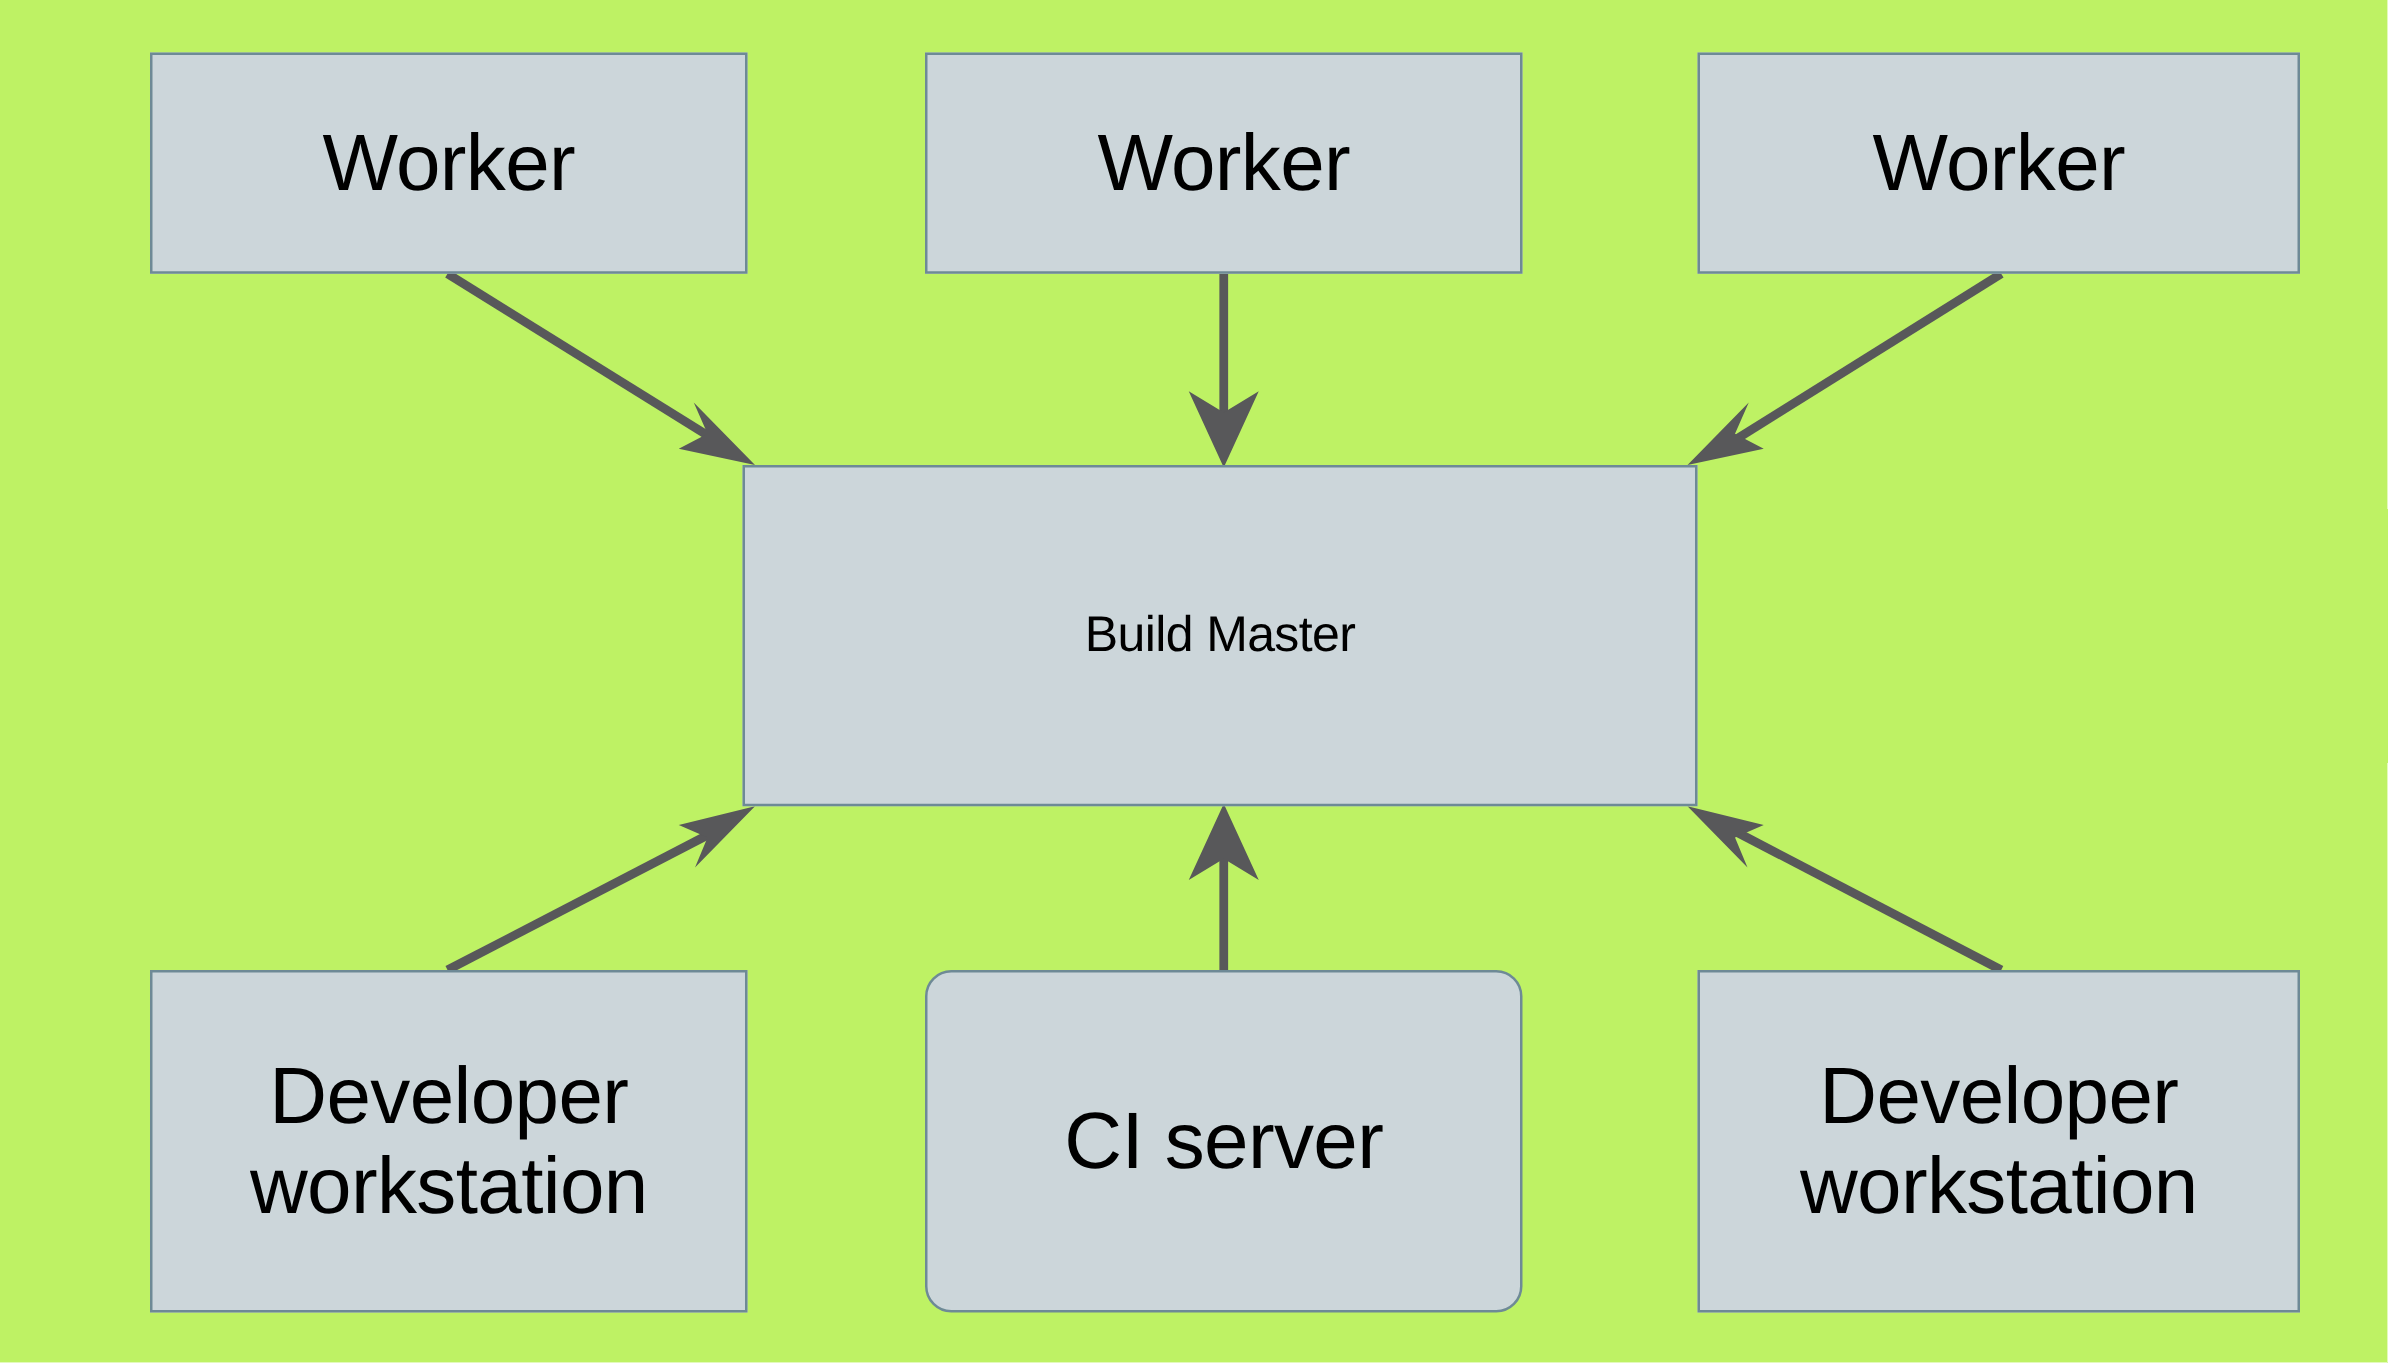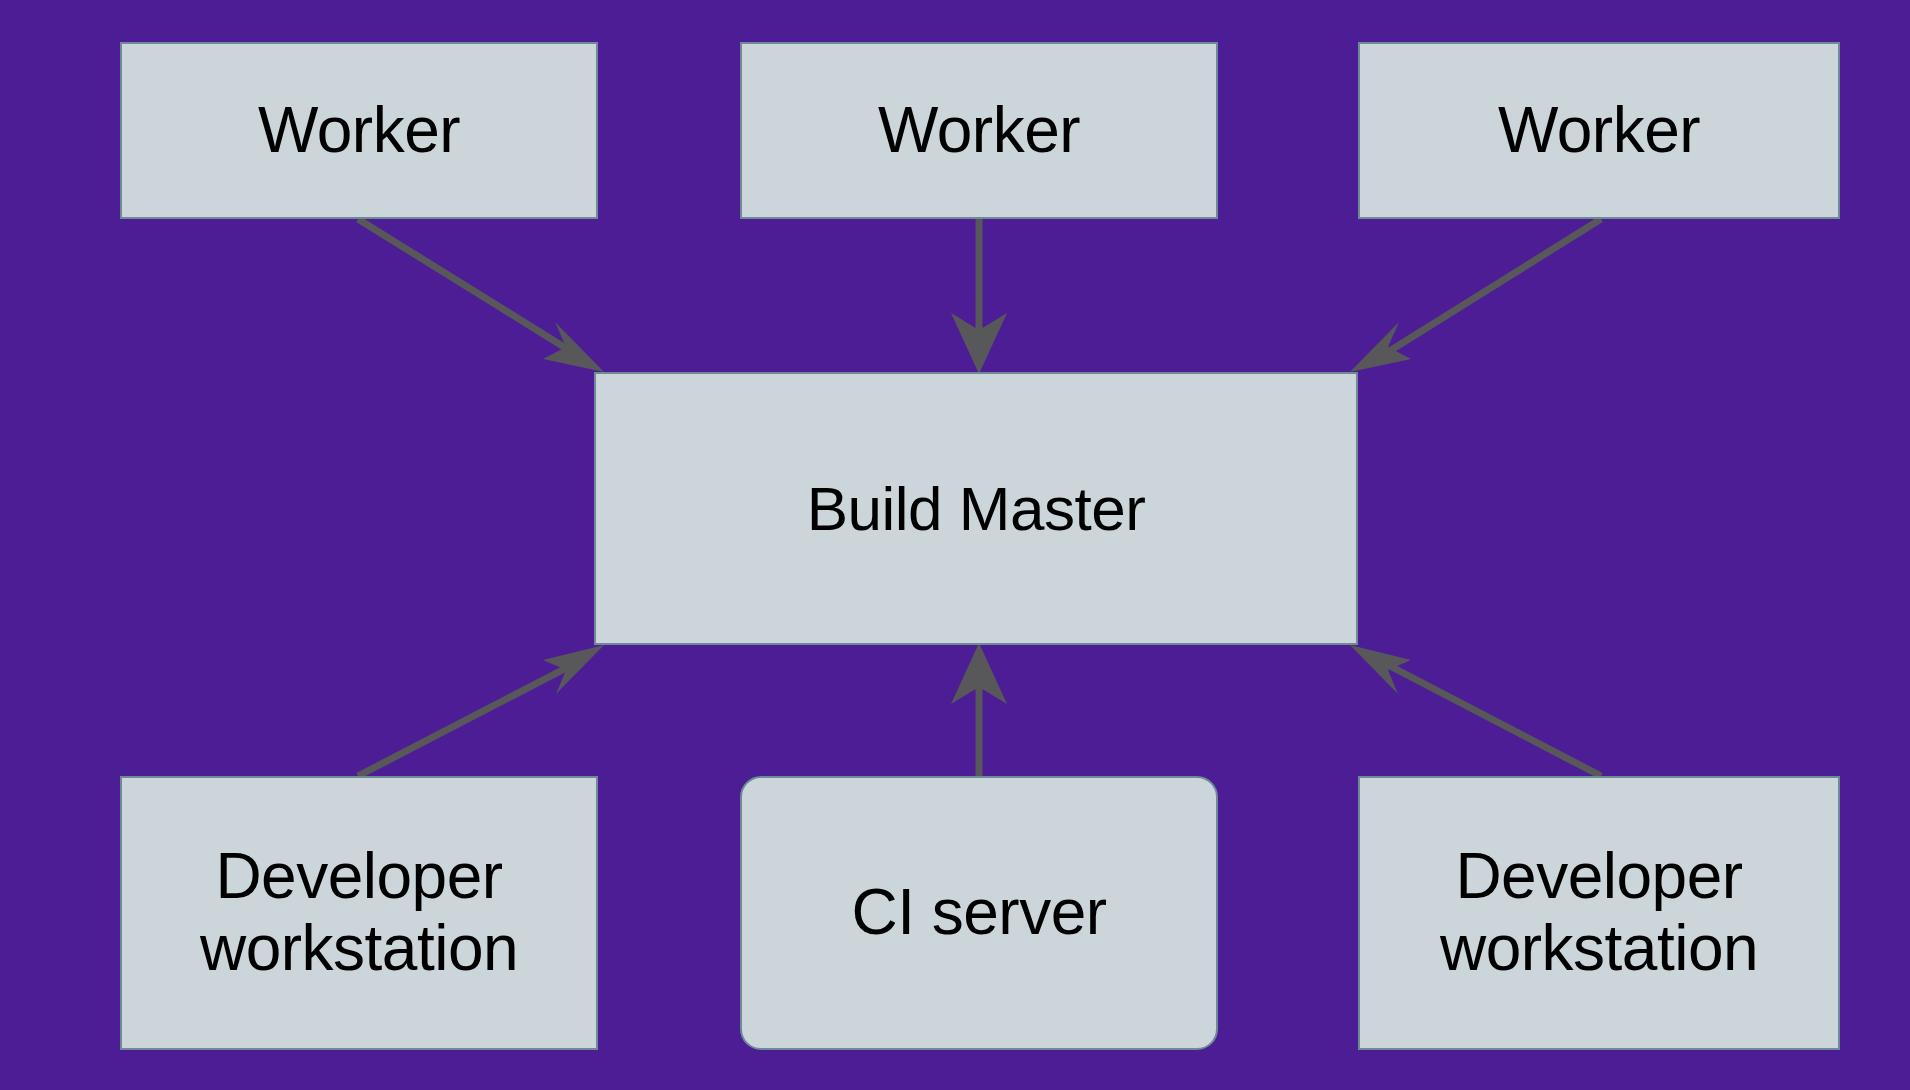"Worker" #stage { background: #4c1d95 -> #bef264 }
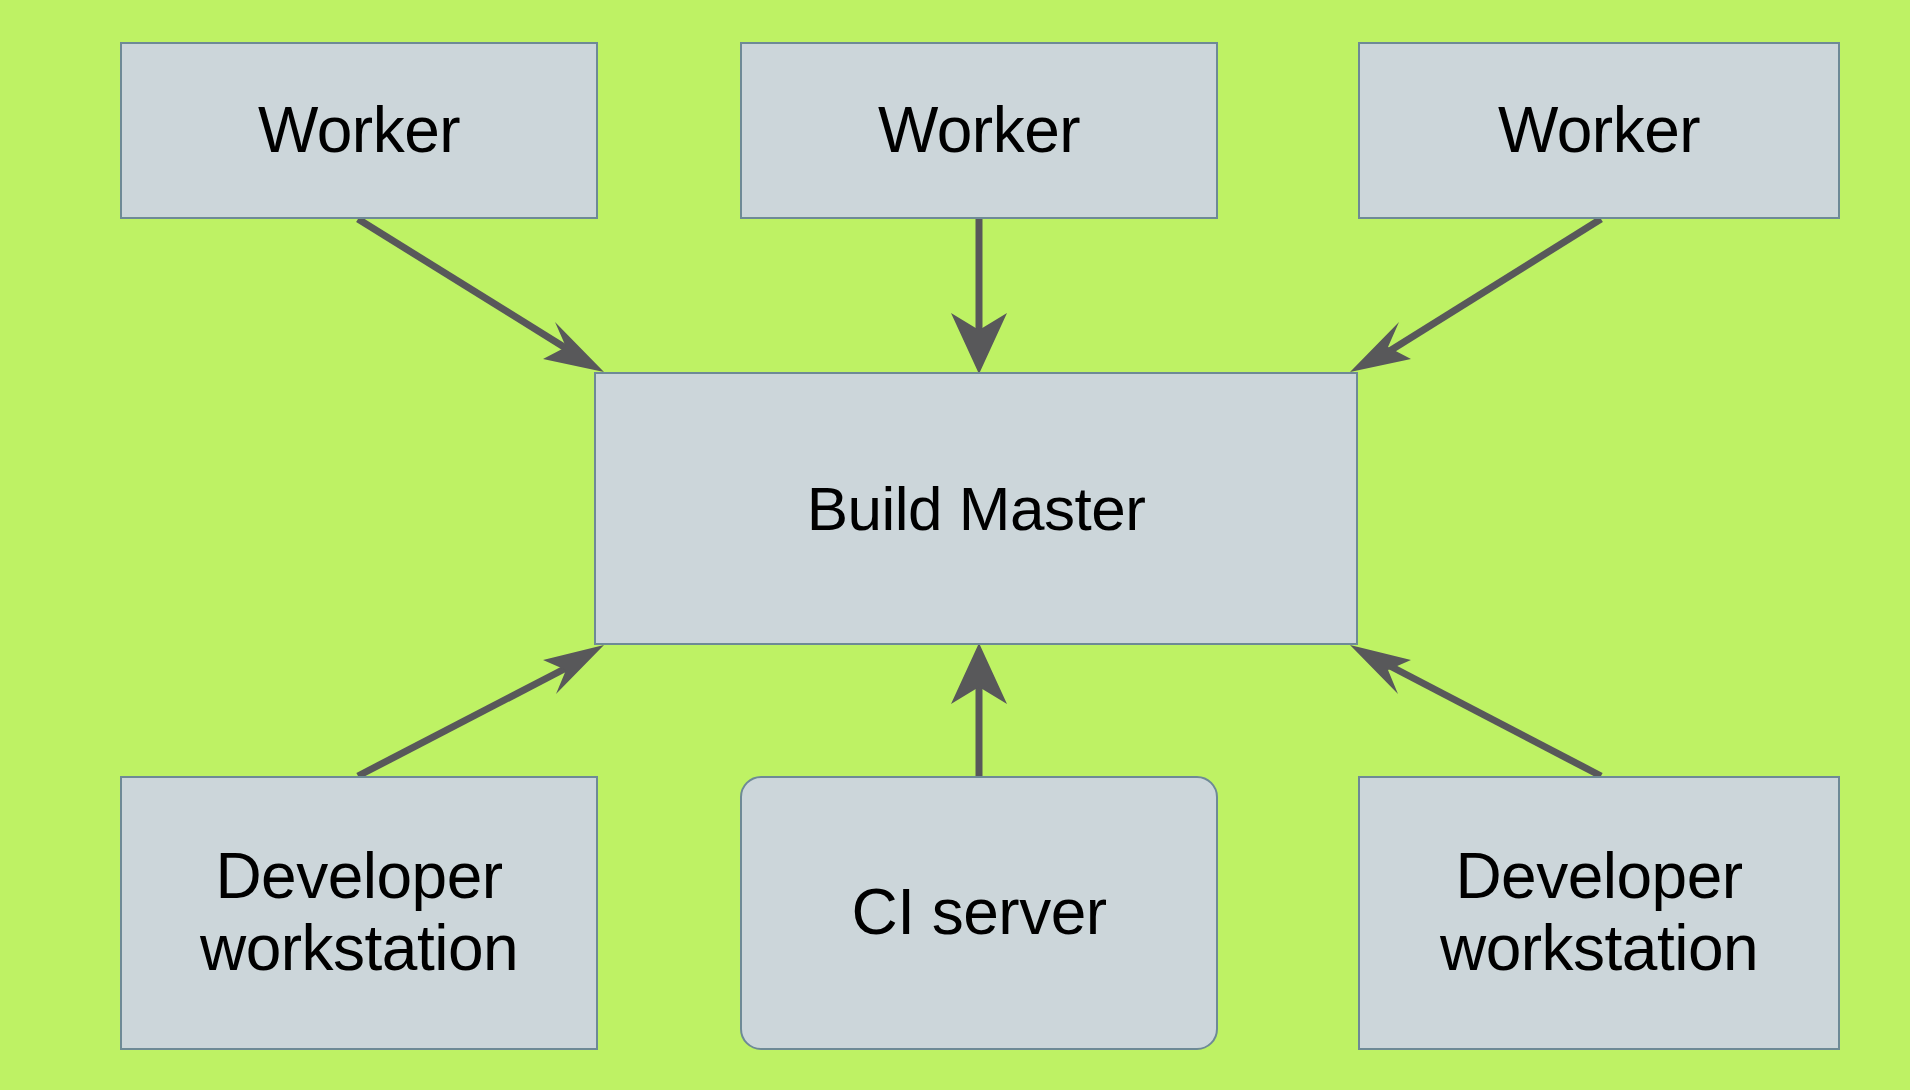"Build Master" .node.center .label { font-size: 62px -> 40px }
